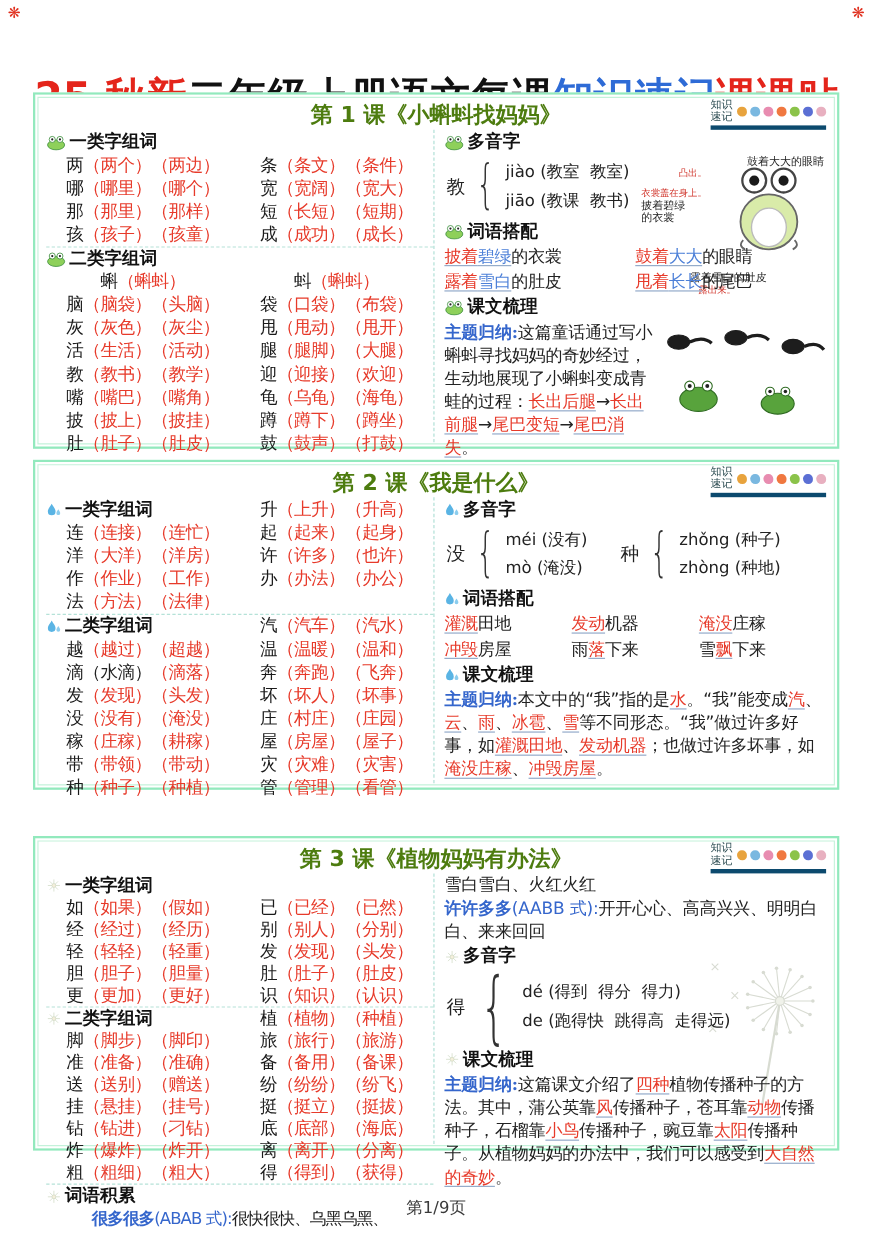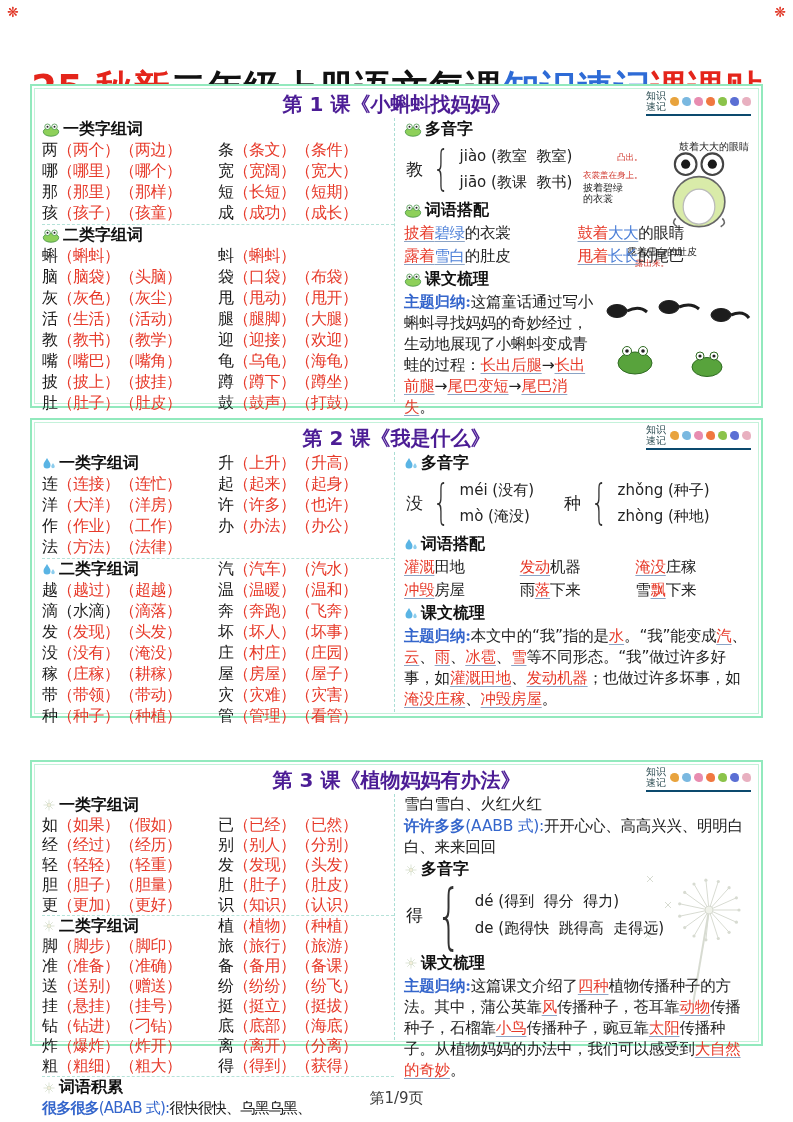"第 1 课《小蝌蚪找妈妈》" .card-title { color: #4c1d95 -> #4d7c0f }
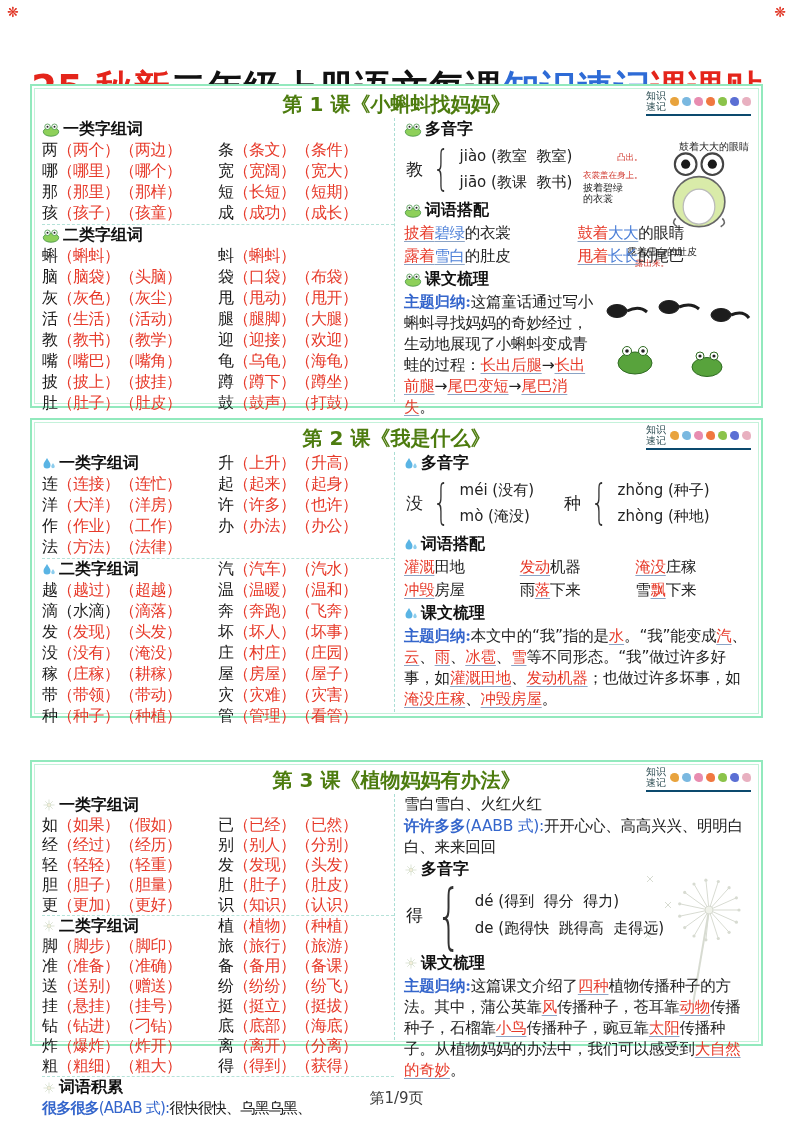"知识" .badge { border-bottom: 2px solid #0c4a6e -> 4px solid #0c4a6e }
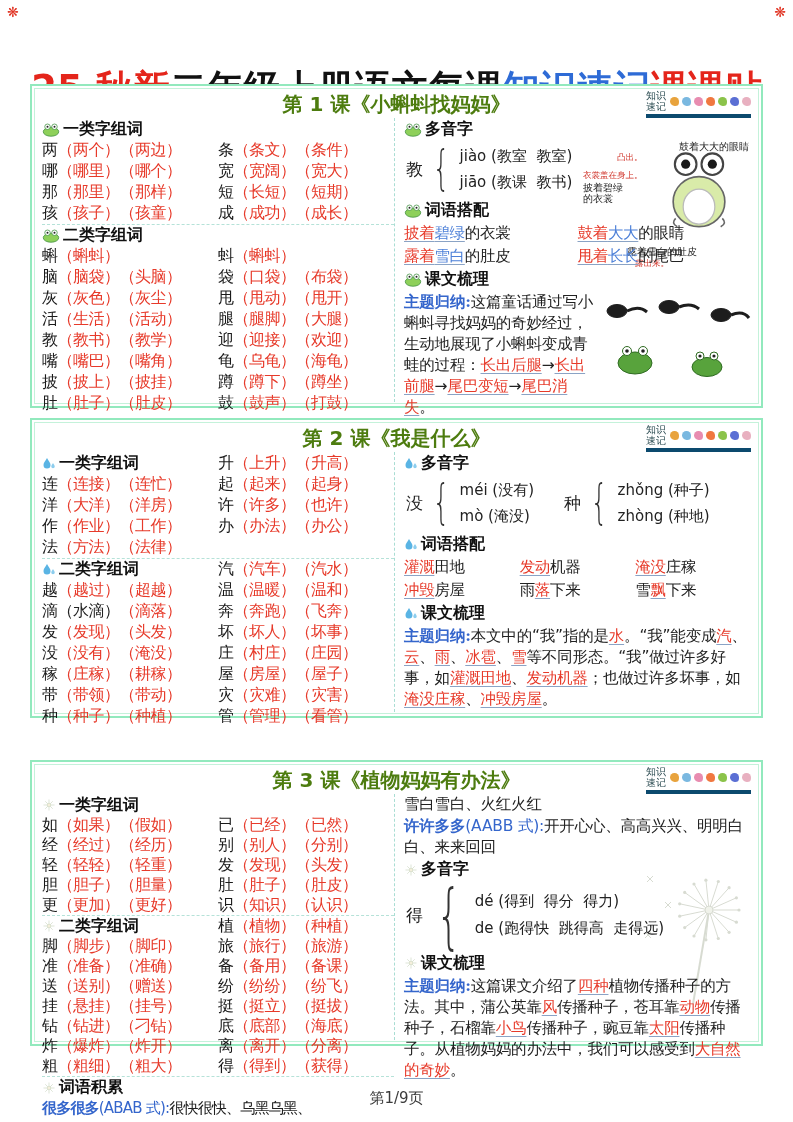"一类字组词" .half-left { text-align: none -> center }
